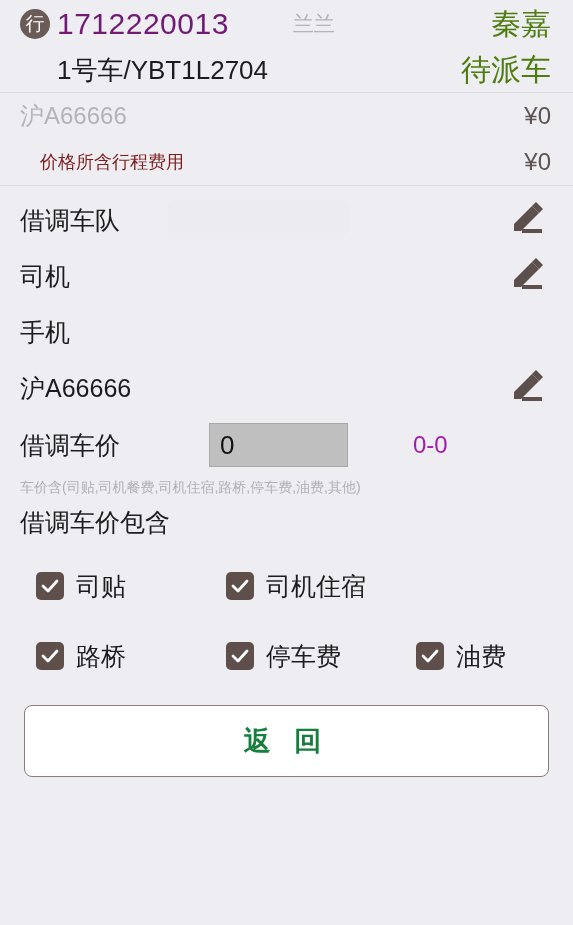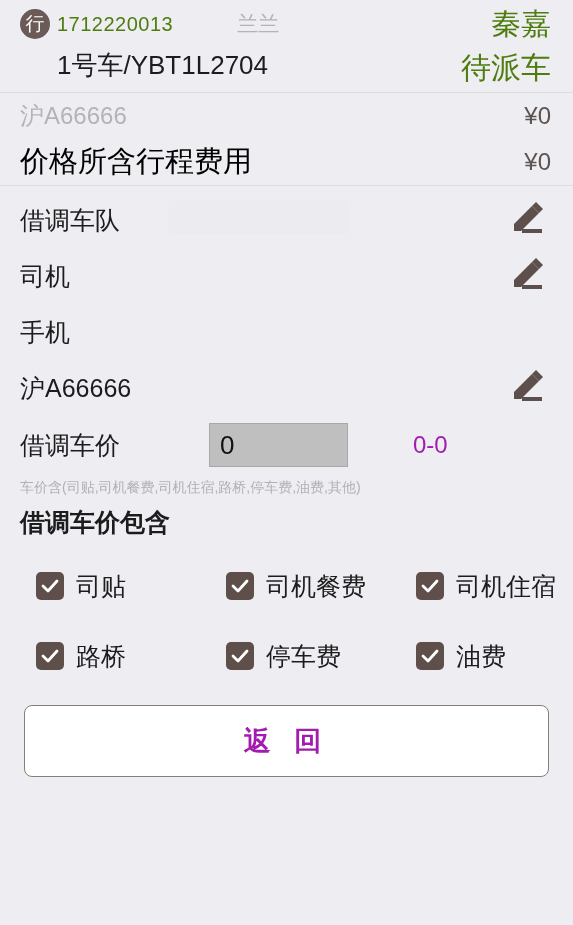"1712220013" .order-no { color: #4d7c0f -> #701a75; font-size: 20px -> 30px }
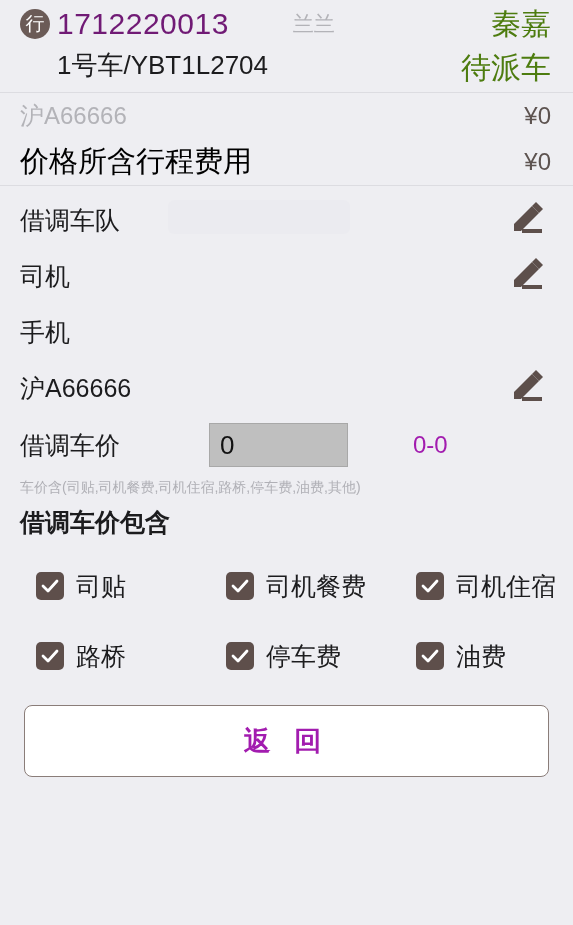"1号车/YBT1L2704" .info-row2 { align-items: none -> center }
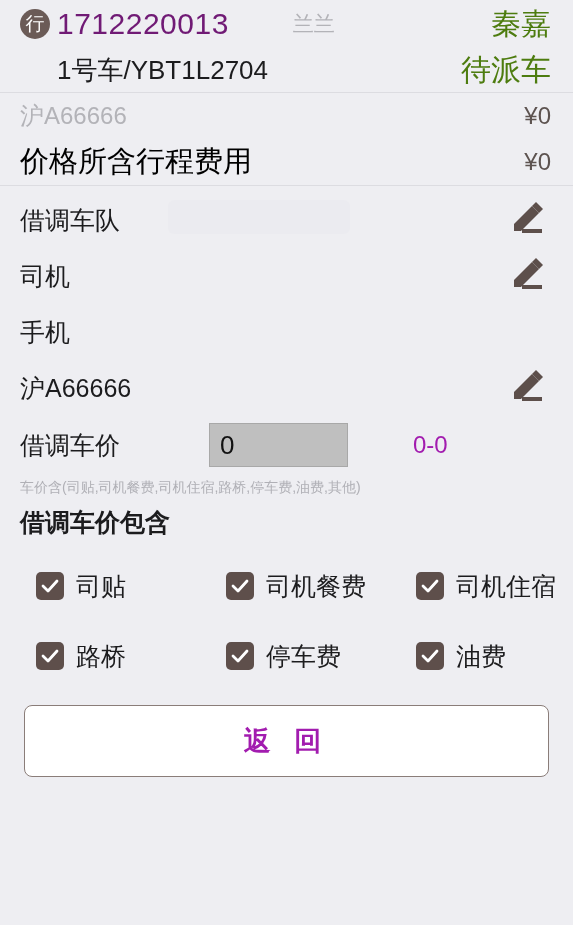"价格所含行程费用" .price-label { color: #000000 -> #7f1d1d; font-size: 29px -> 18px; margin-left: none -> 20px }
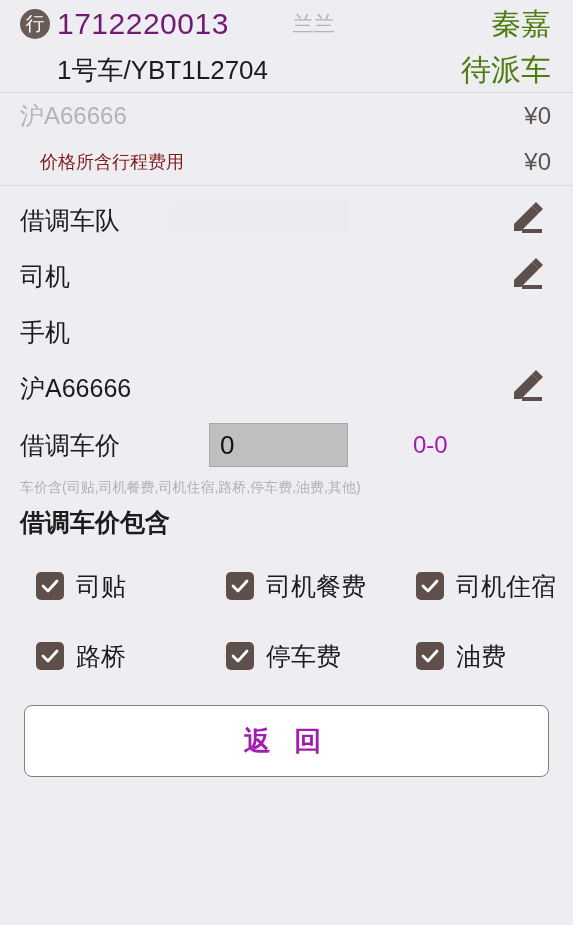"借调车价包含" .section-title { font-weight: bold -> none }
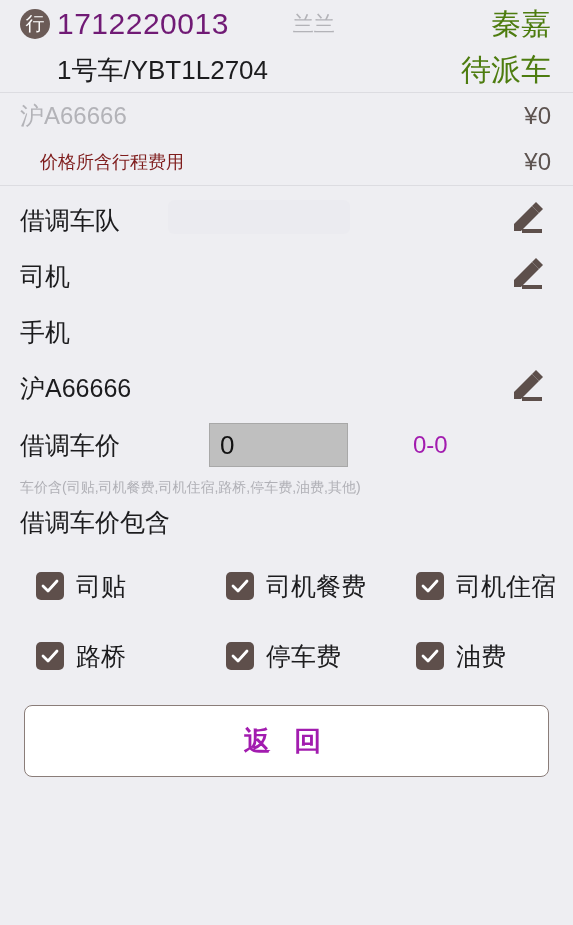"司机餐费" div.cb-item { html: <div> <div> <svg> <path></path> </svg> </div> <div>司机餐费</div> </div> -> none }
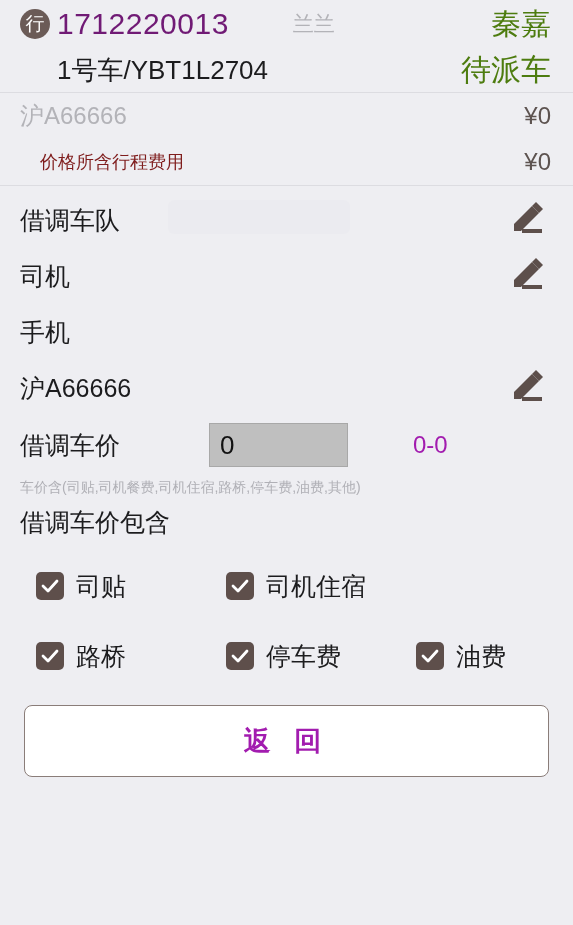"返 回" .return-btn { color: #a21caf -> #15803d }
